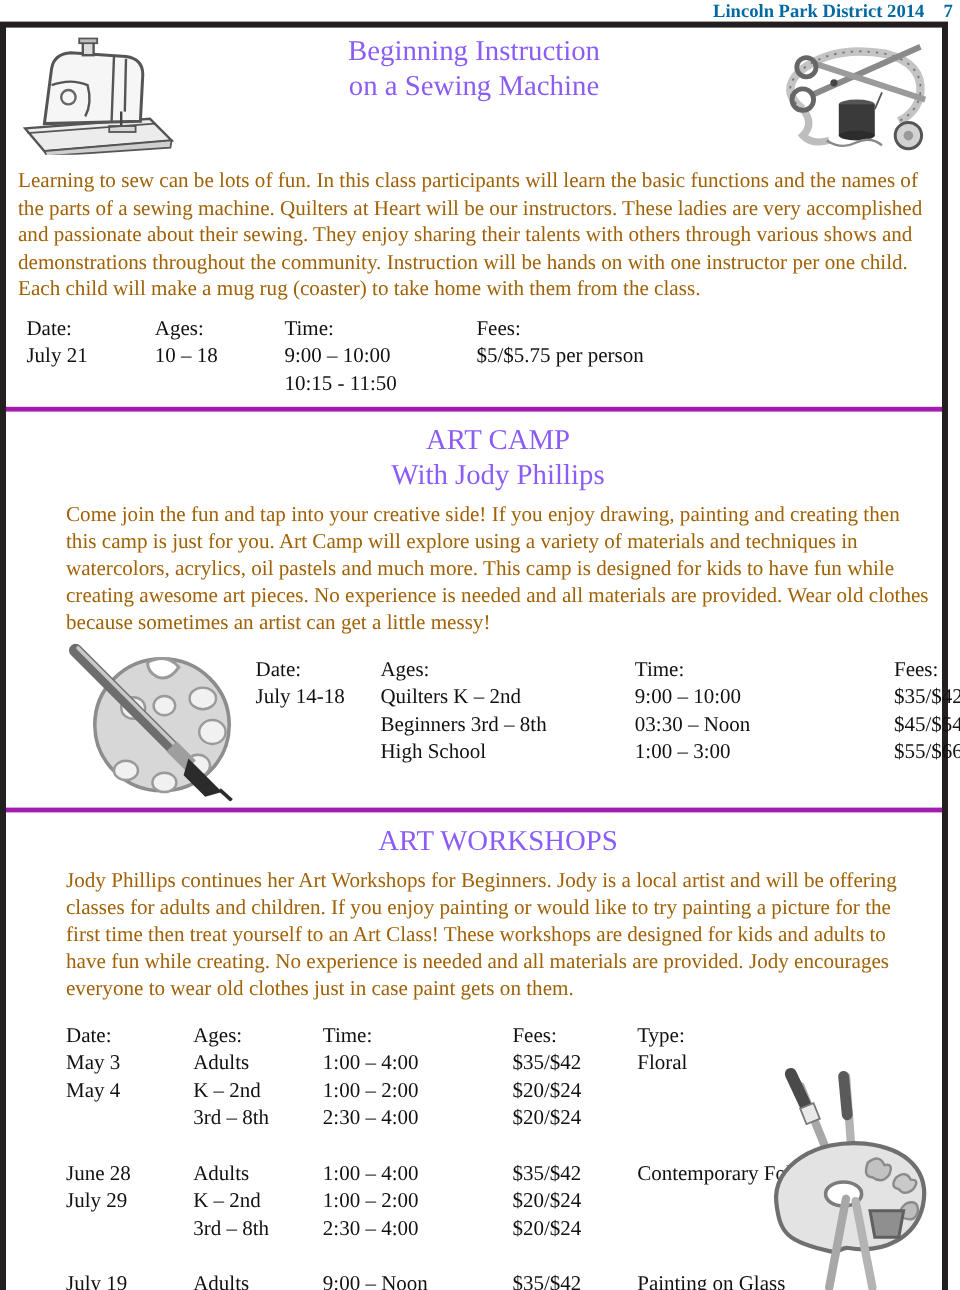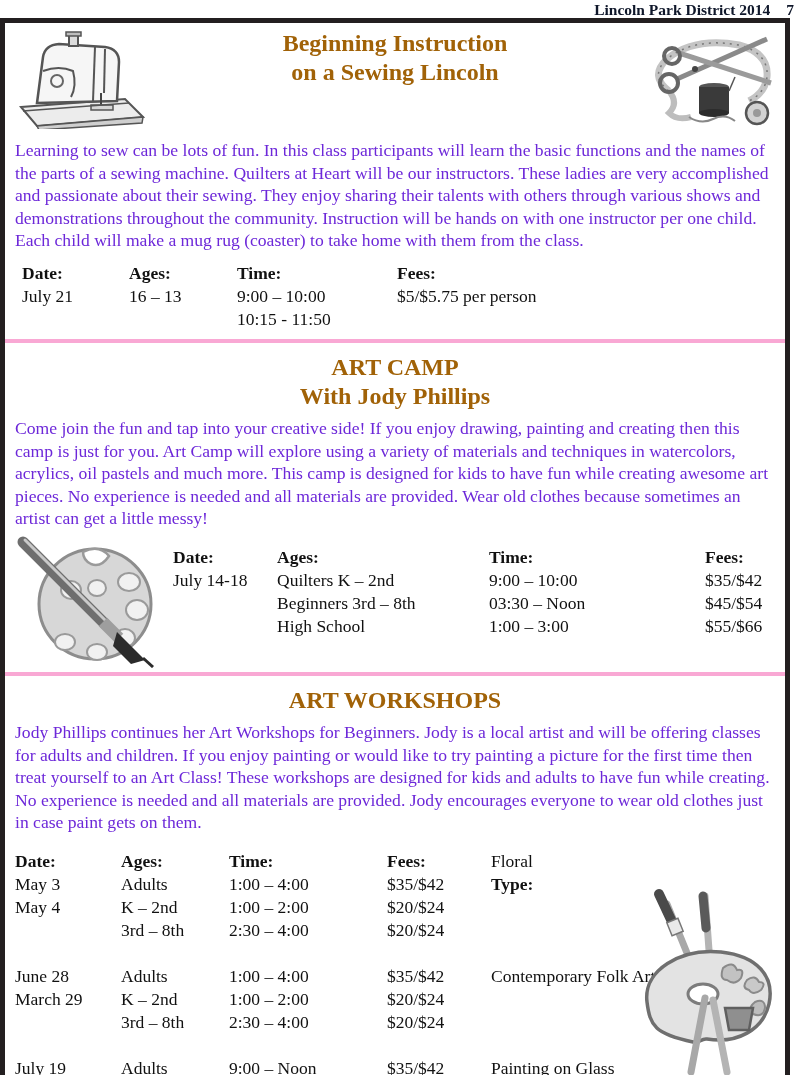"Lincoln Park District 2014 7" .page-header { color: #0f172a -> #0369a1 }
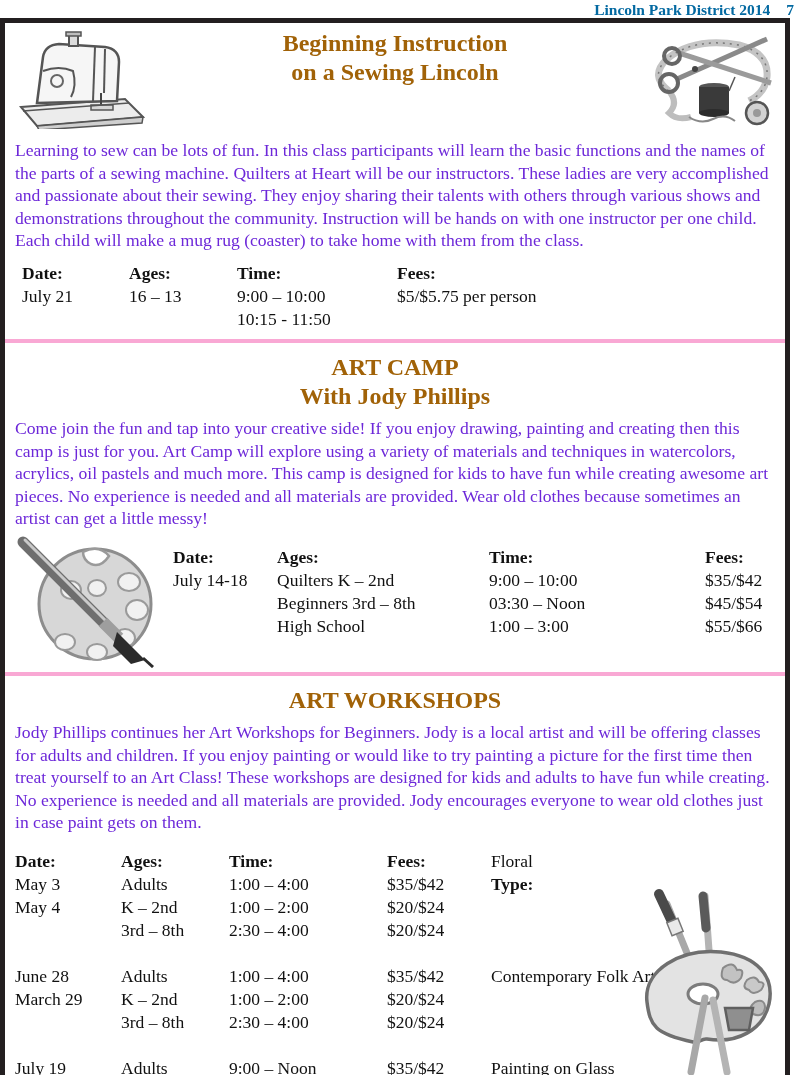"Beginning Instruction" h1.sec-title { color: #a16207 -> #8b5cf6; font-weight: bold -> normal }
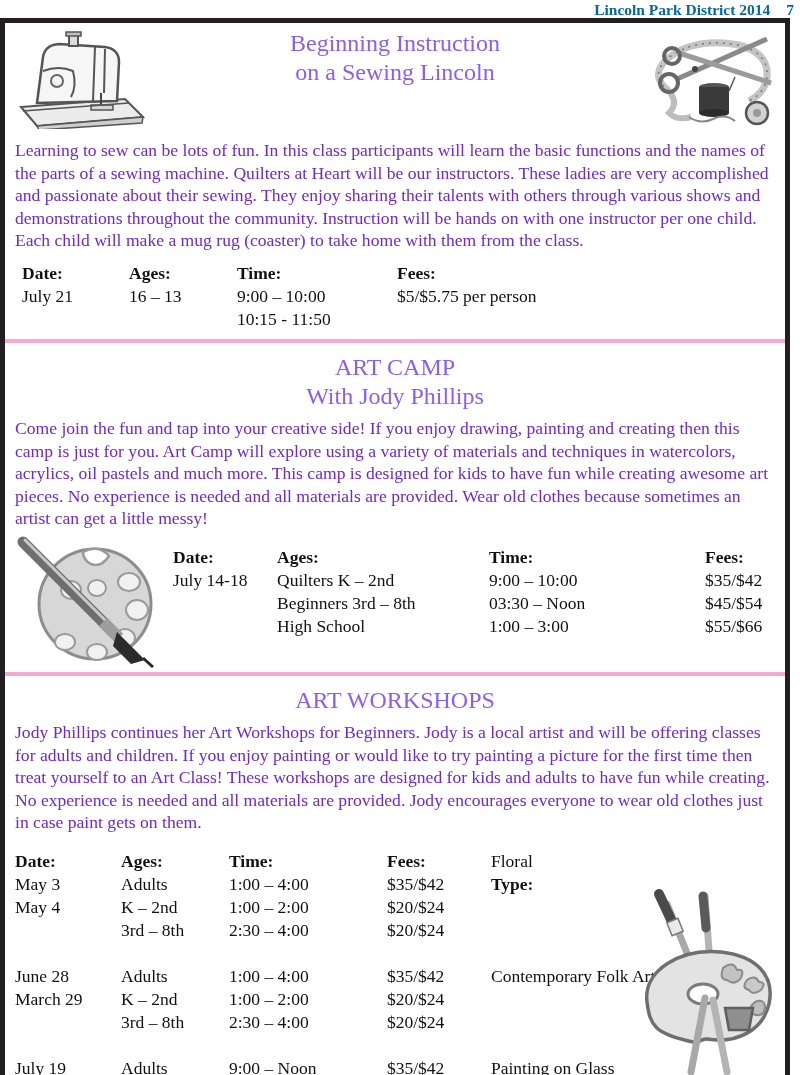"on a Sewing Lincoln" span { text: Lincoln -> Machine }
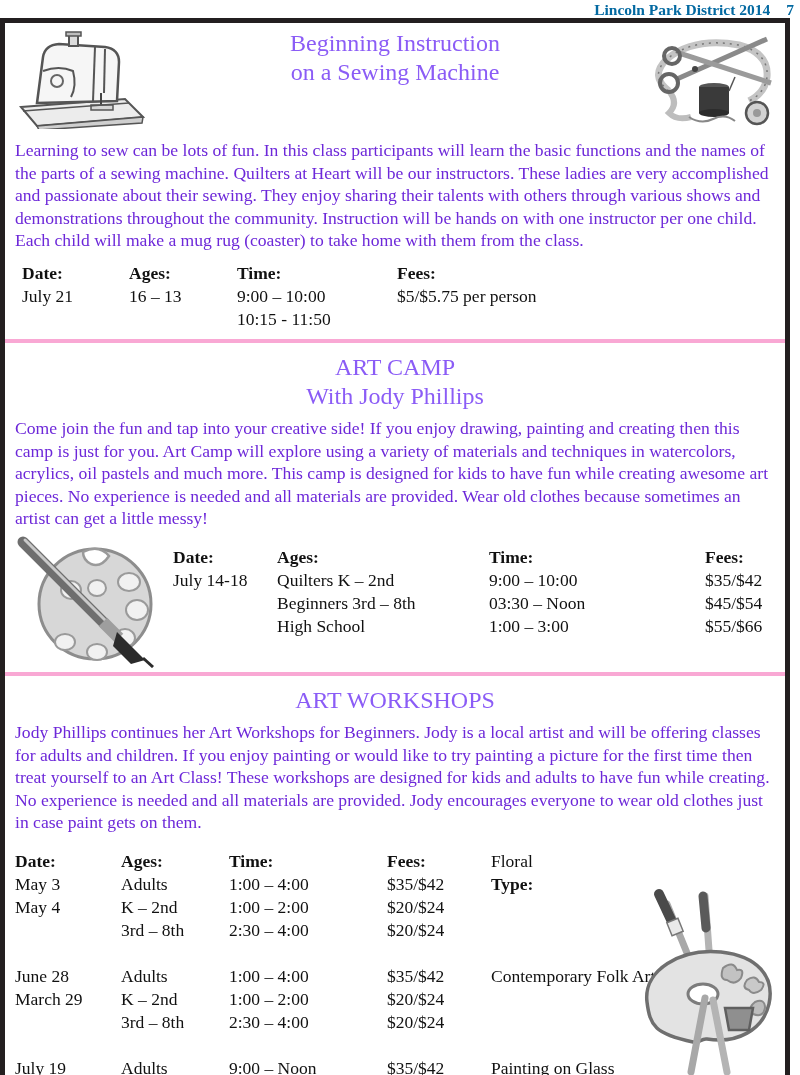"Learning to sew can be" p.desc { color: #6d28d9 -> #a16207 }
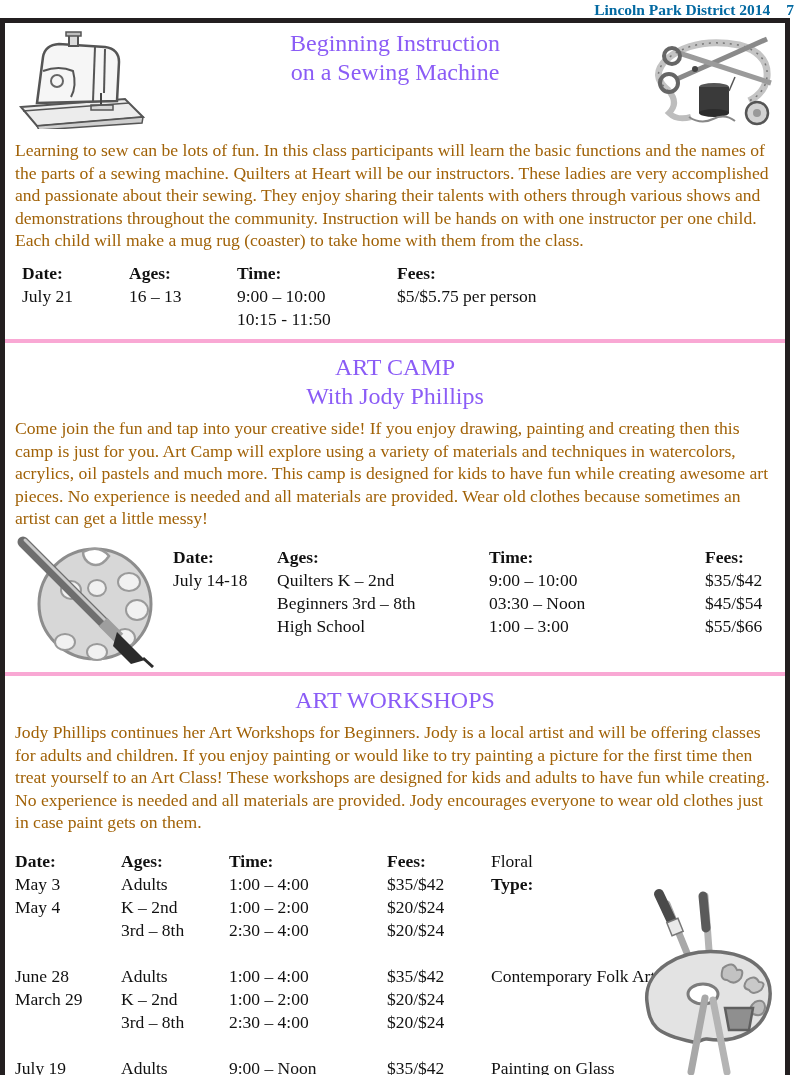"Date:" .th { font-weight: bold -> normal }
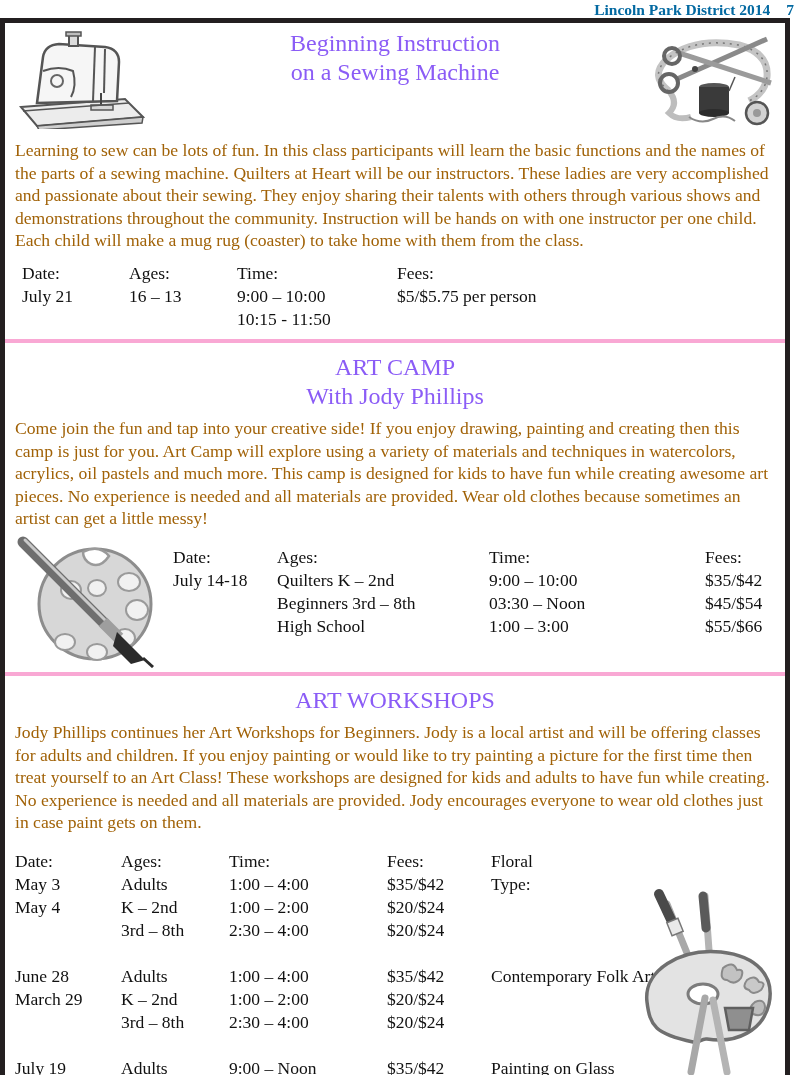"16 – 13" div.line { text: 16 – 13 -> 10 – 18 }
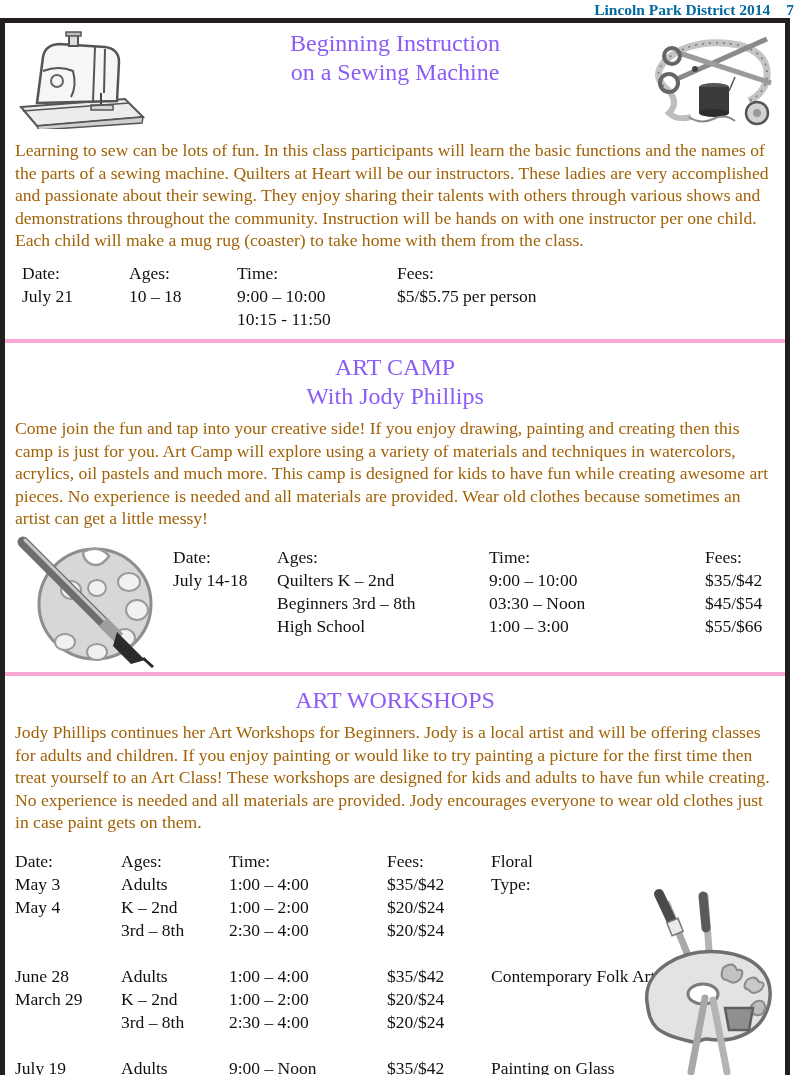"ART CAMP" .sec2,.sec3 { border-top: 4px solid #f9a8d4 -> 4px solid #a21caf; padding-left: none -> 40px }
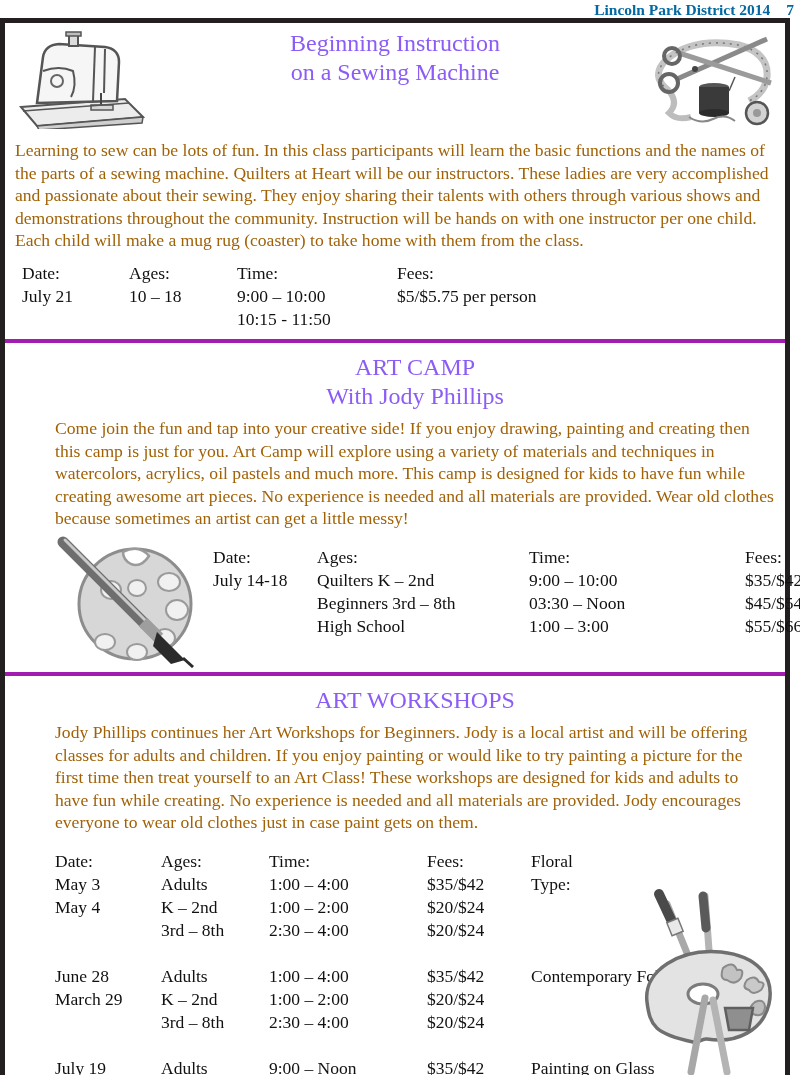"Floral" div.line { order: before "Type:" -> after "Type:" }
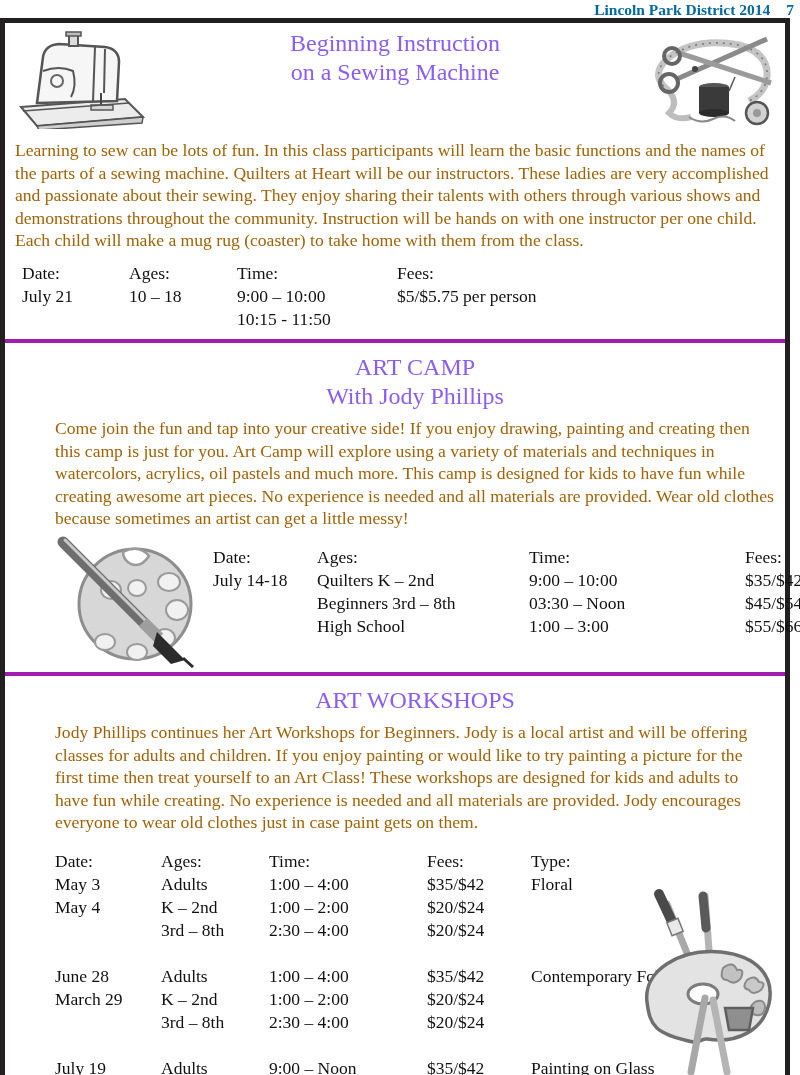"March 29" div.line { text: March -> July }
